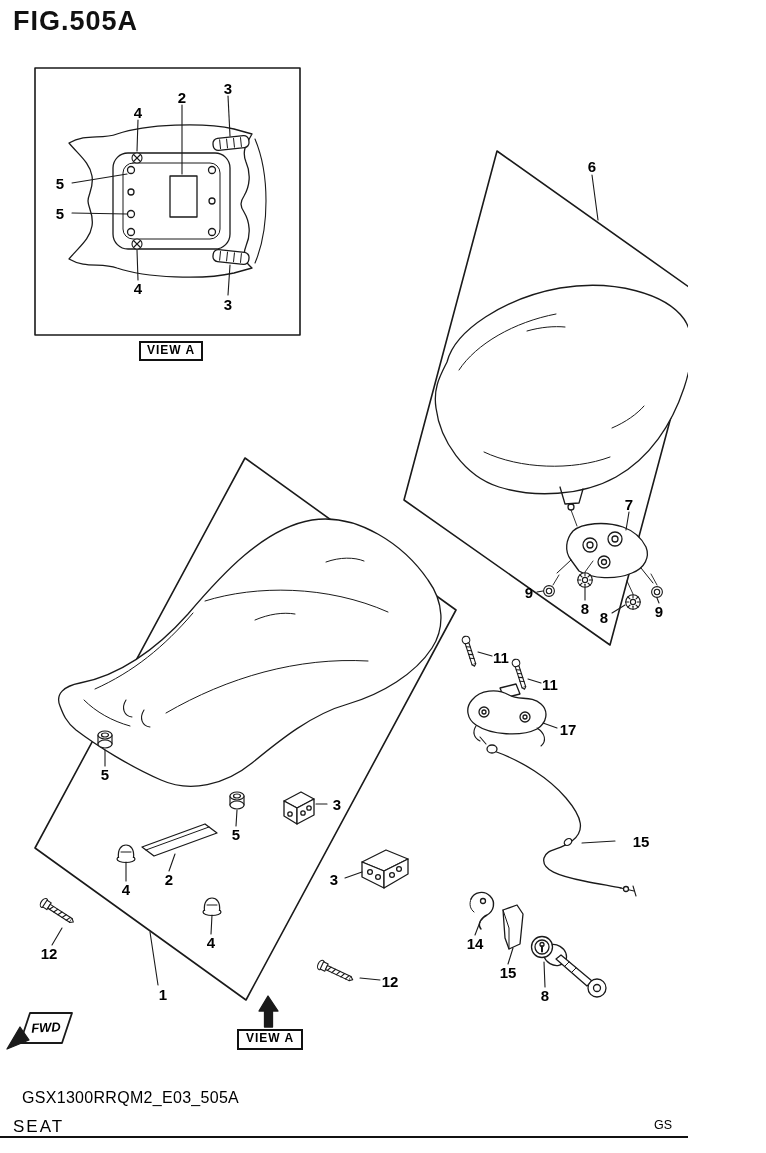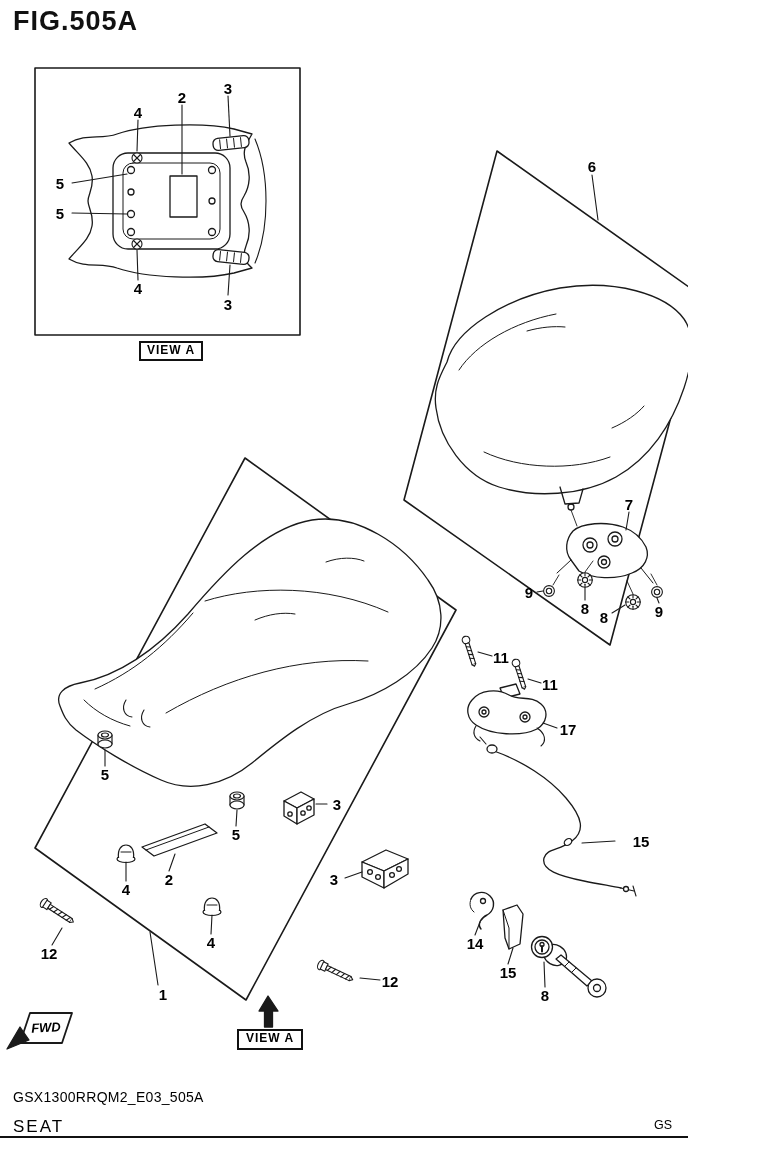"GSX1300RRQM2_E03_505A" .footer-code { font-size: 14px -> 16px; left: 13px -> 22px }
